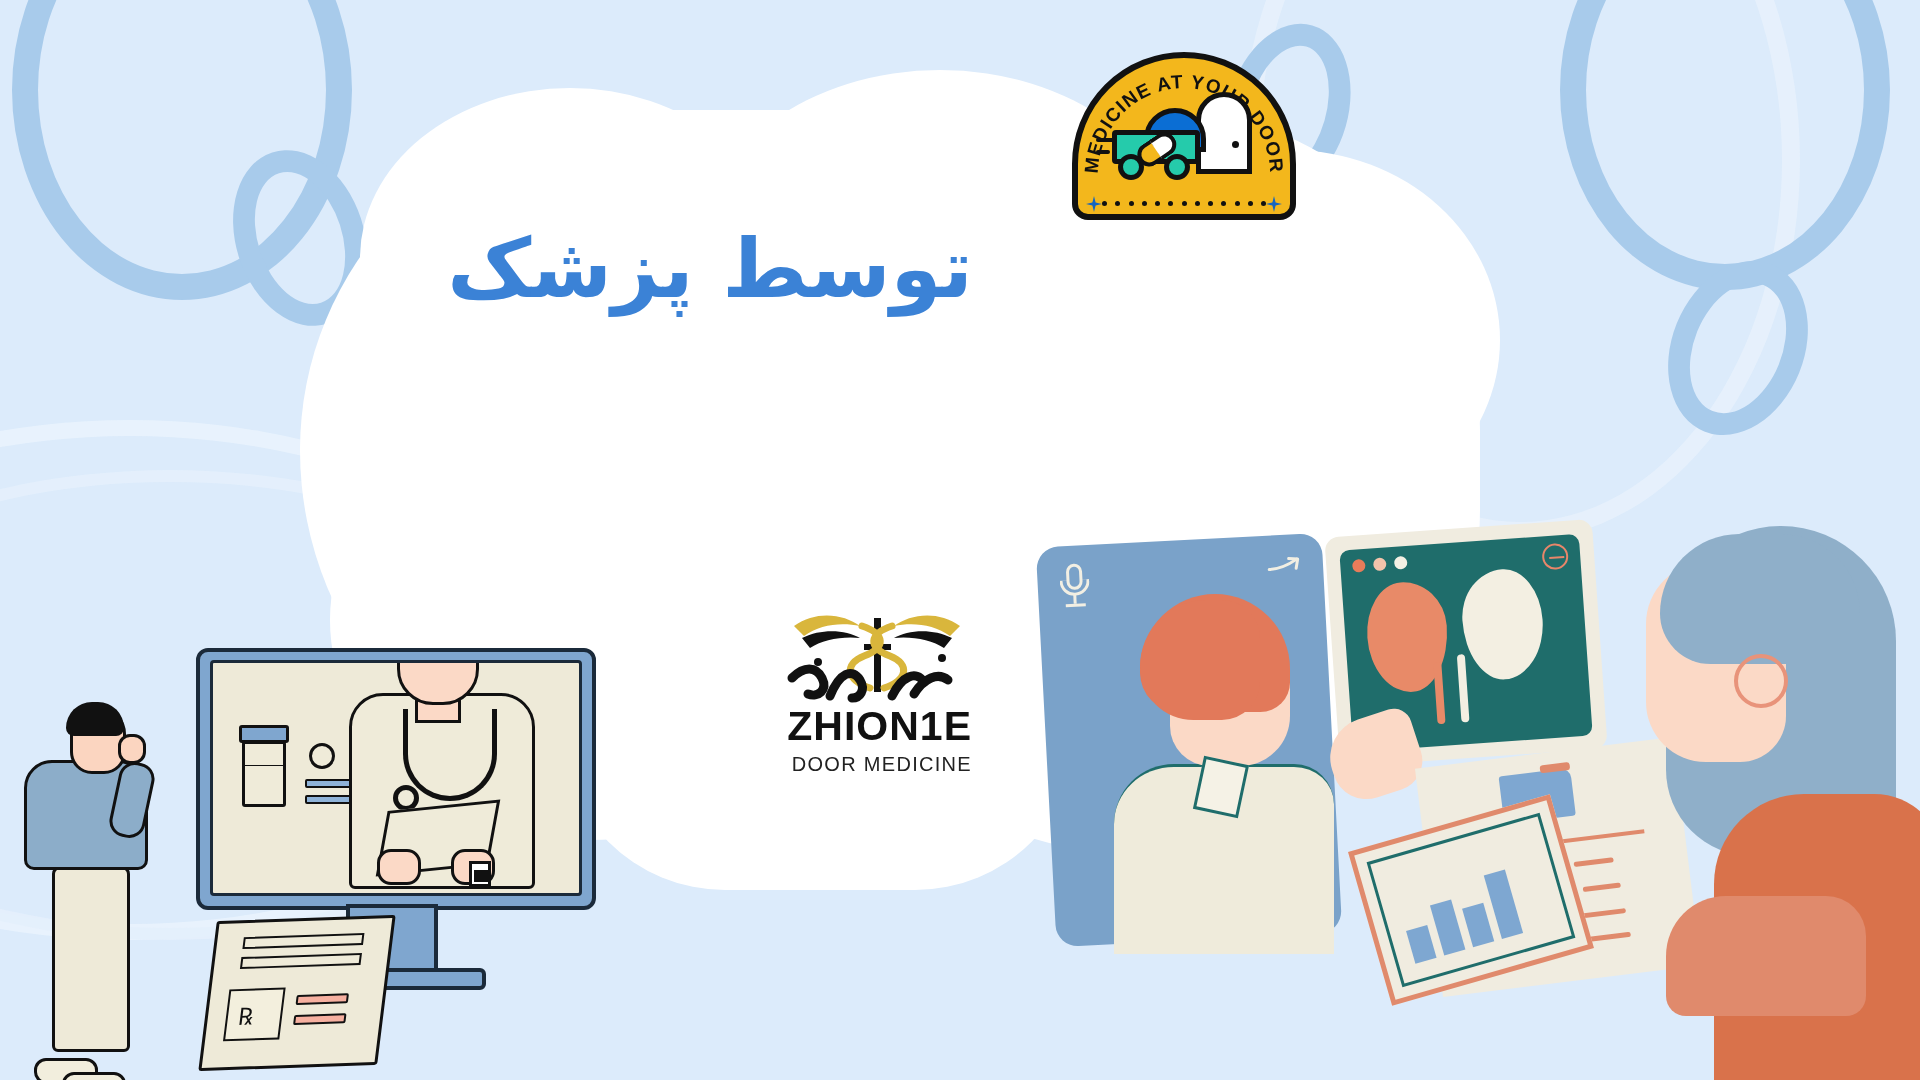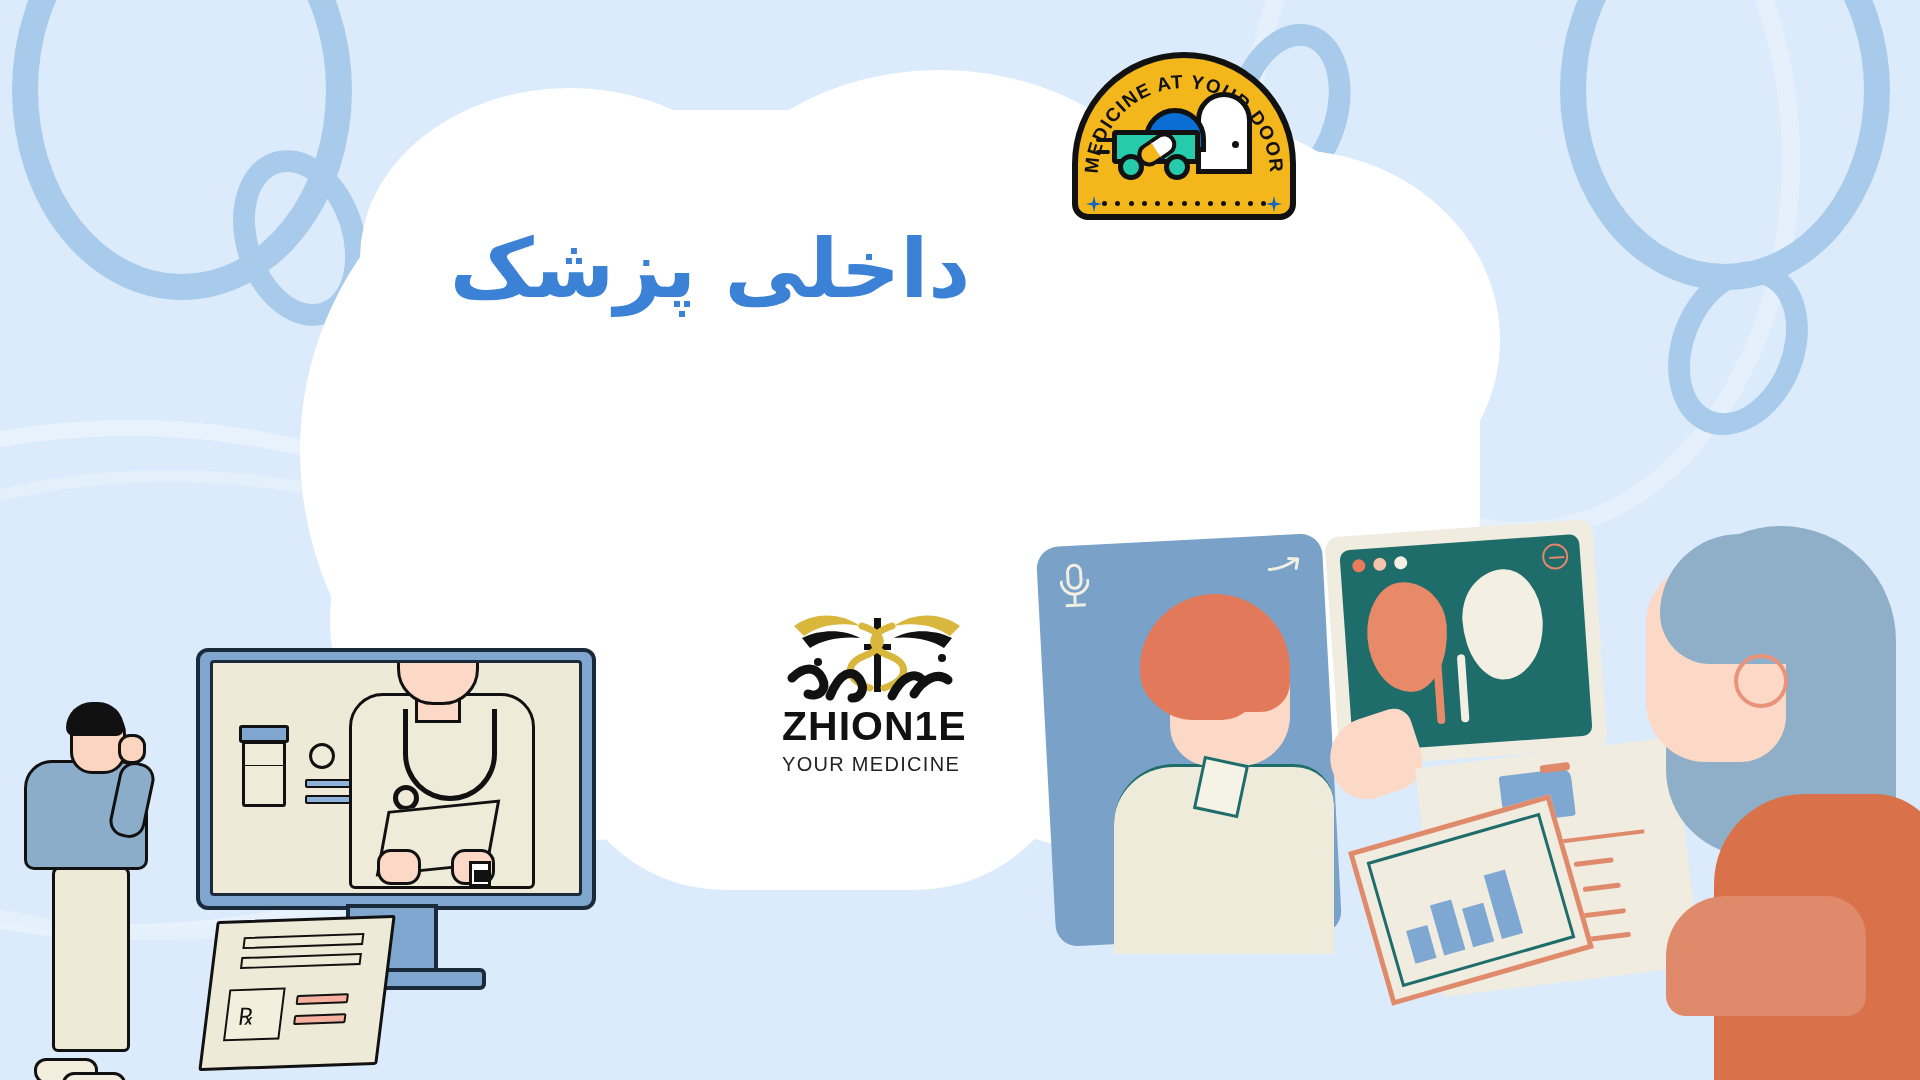"داخلی پزشک" span.l1 { text: داخلی -> توسط }
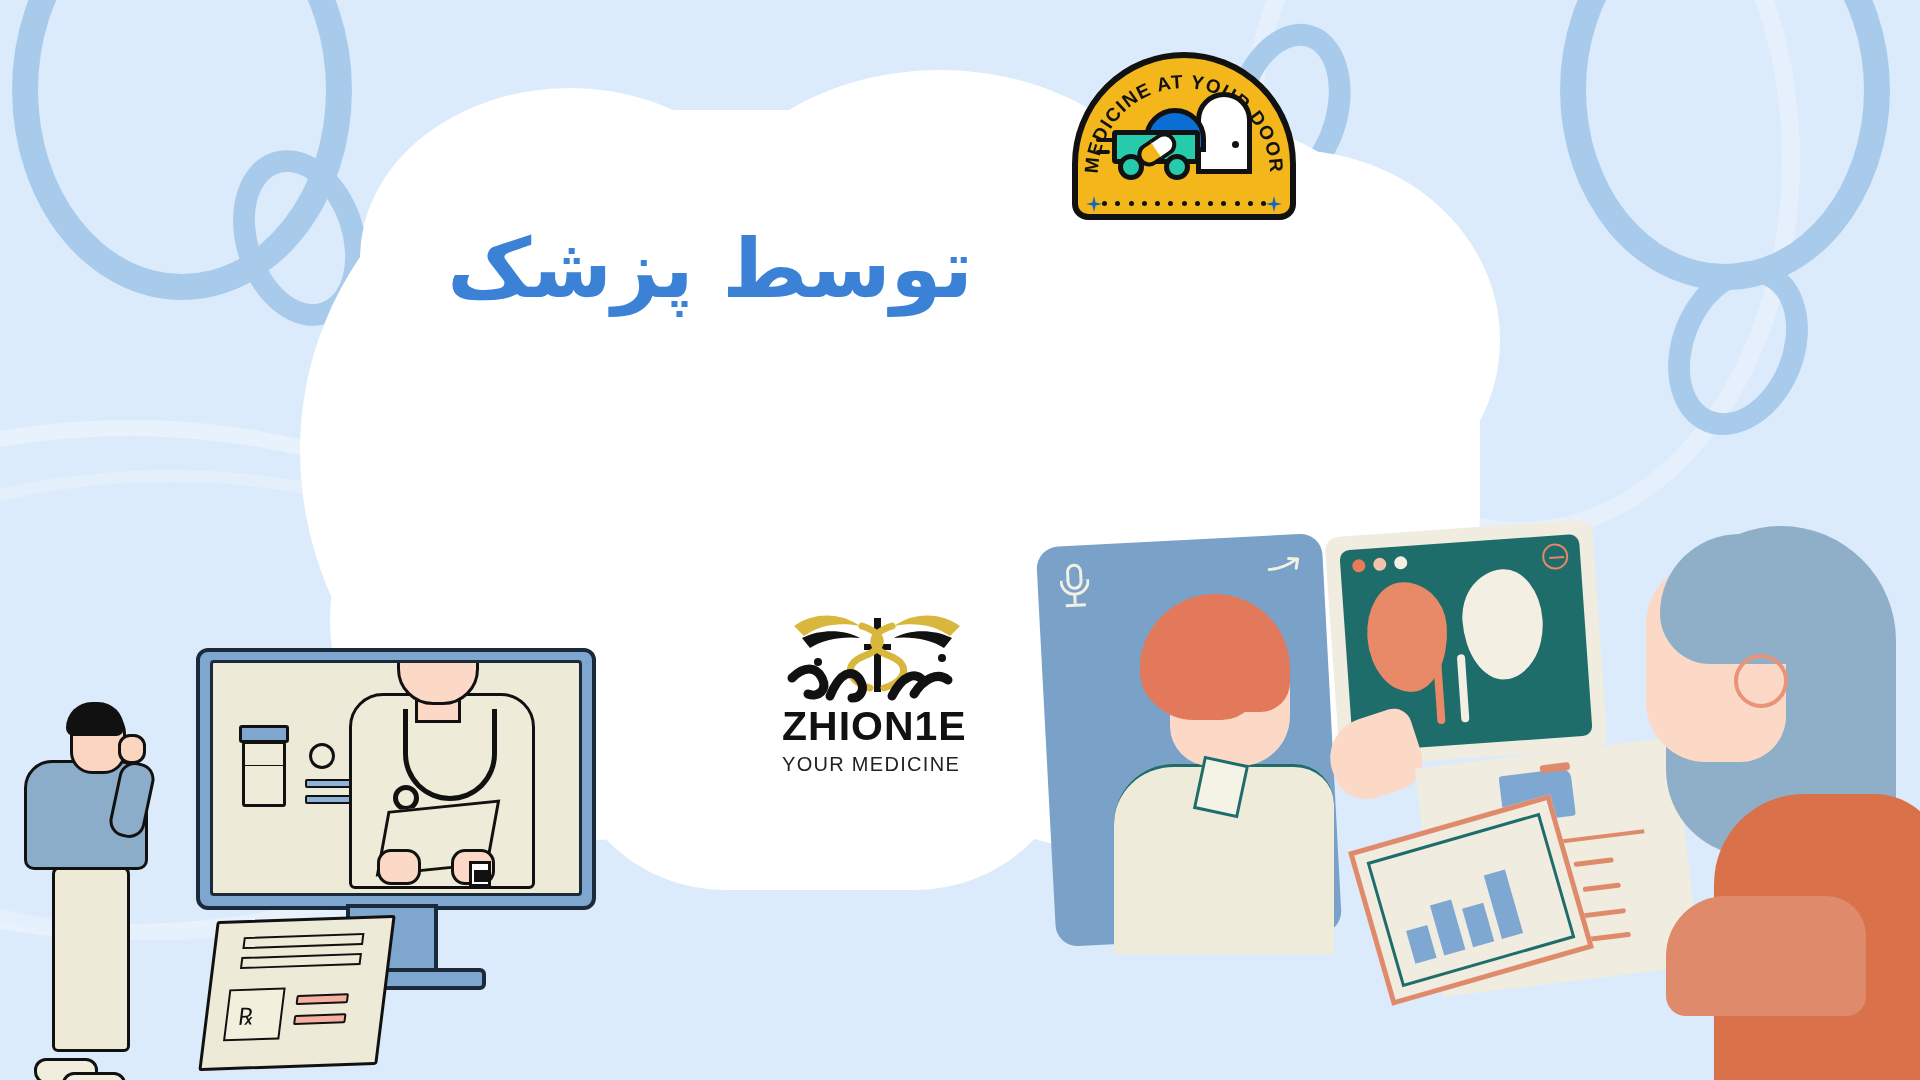"ZHION1E" .logo { text-align: left -> right }
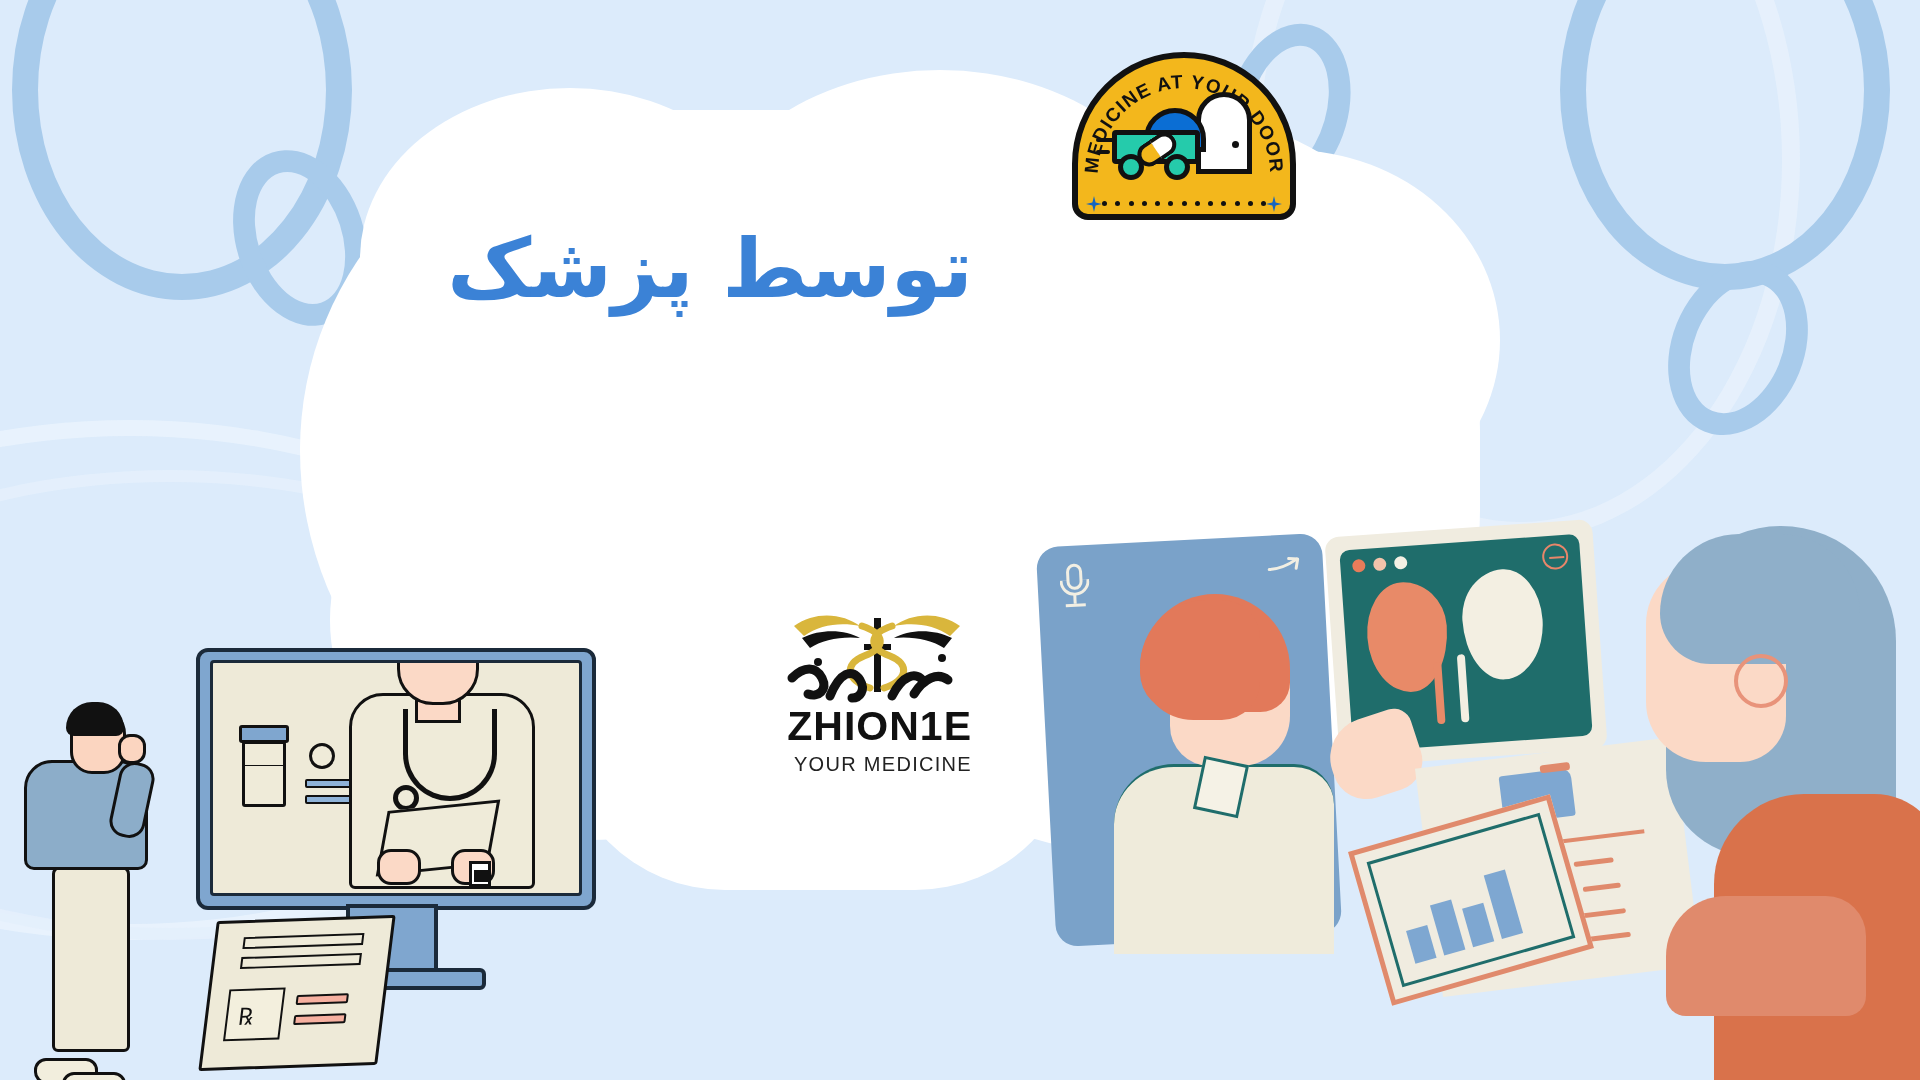"YOUR MEDICINE" div.logo-sub { text: YOUR -> DOOR }
